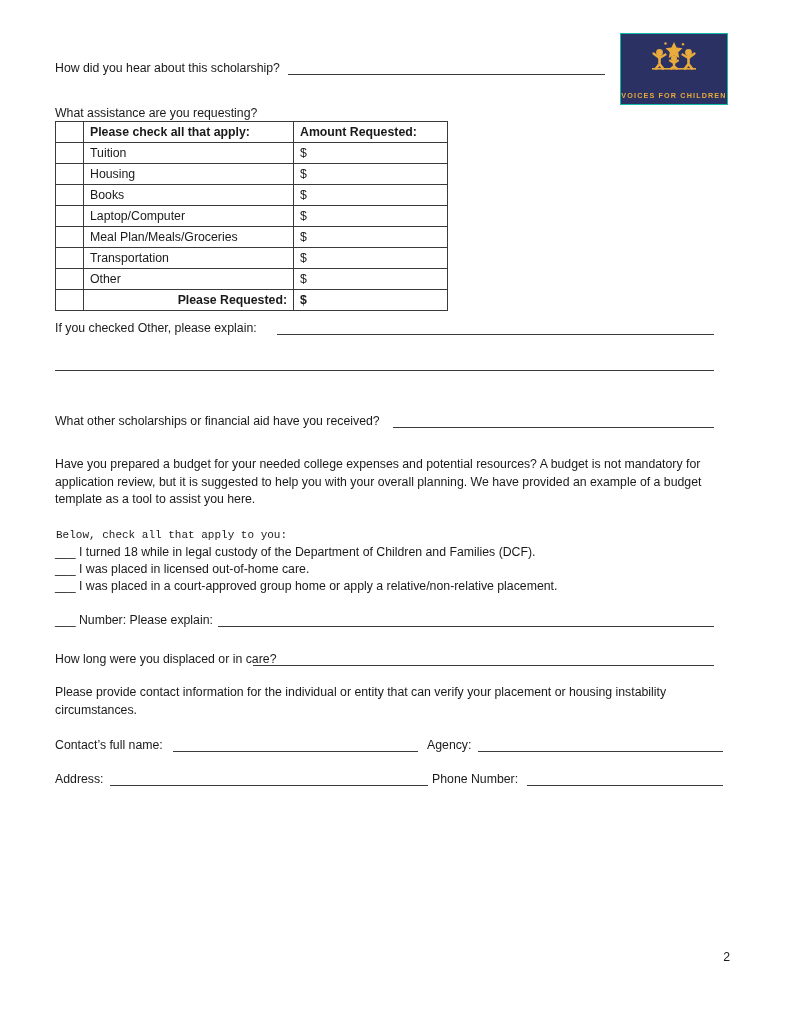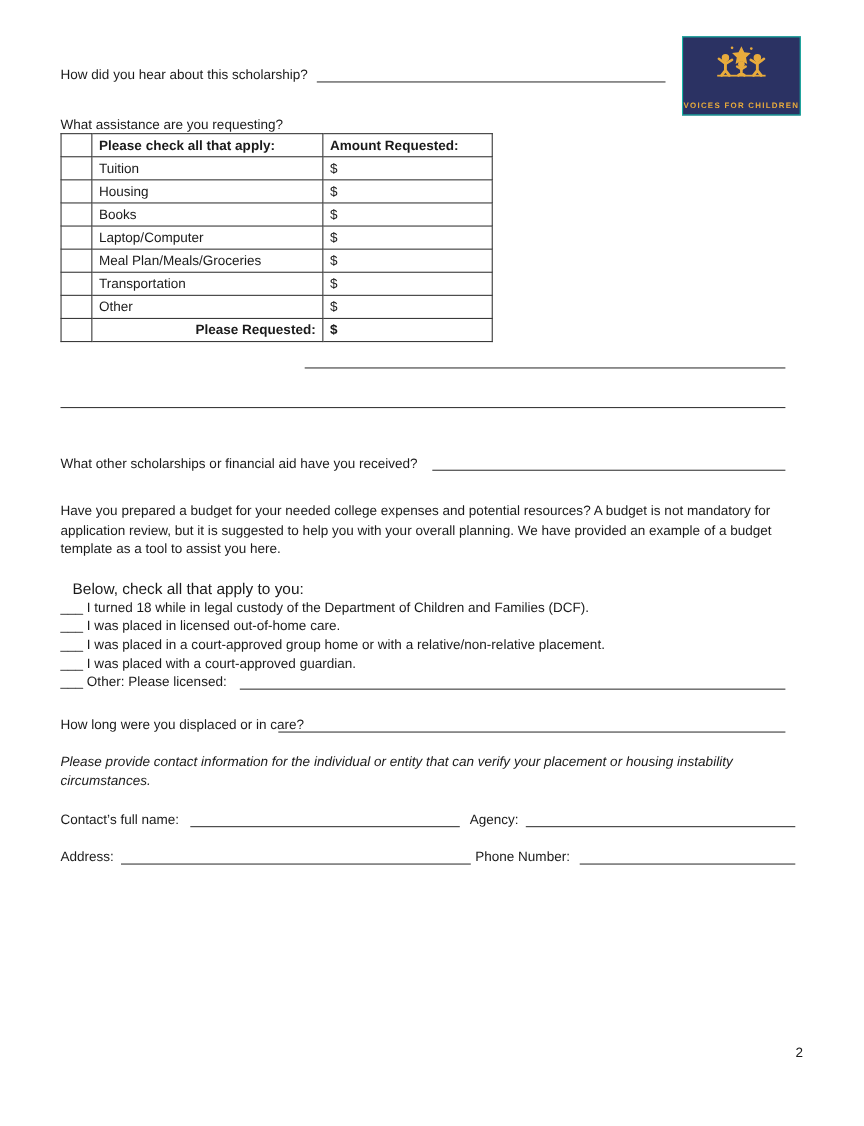"If you checked Other, please" div.q { html: none -> <div>If you checked Other, please explain:</div> }
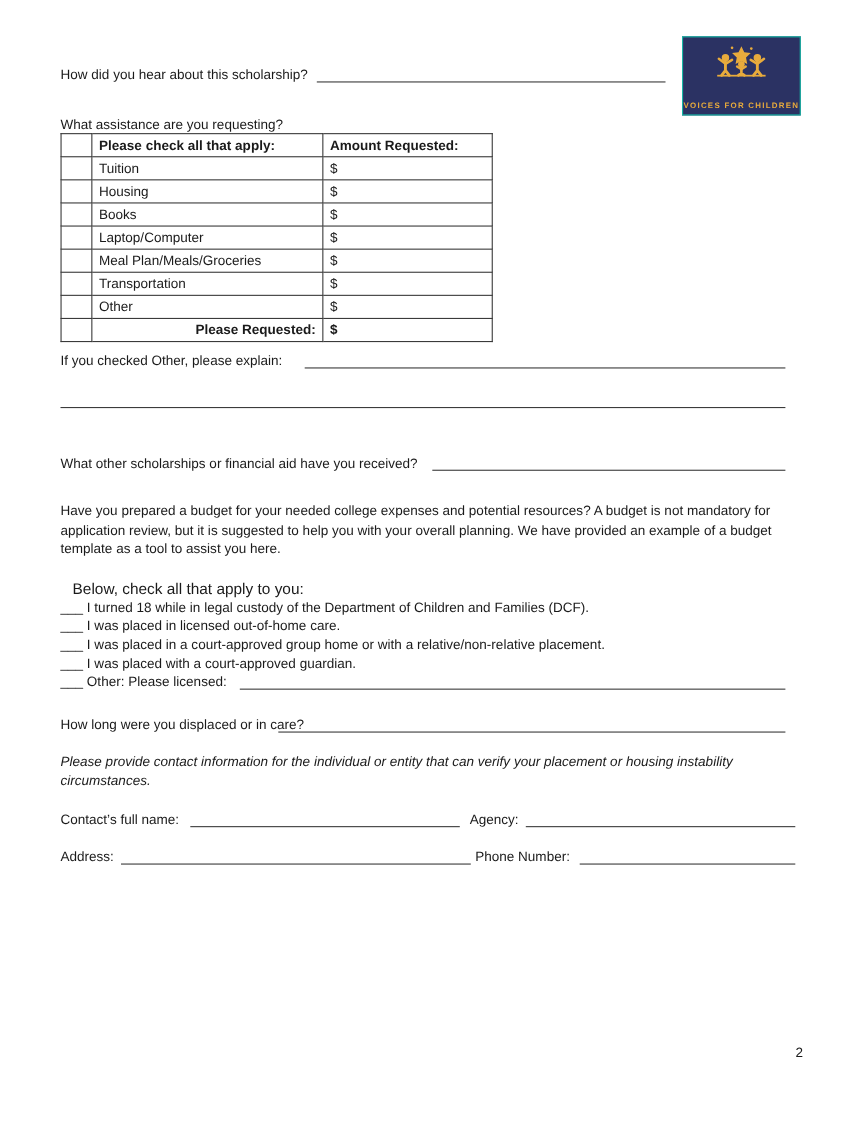"Below, check all that apply" .chk-intro { font-family: none -> Liberation Mono, monospace; font-size: 14px -> 11px; left: 66px -> 56px }
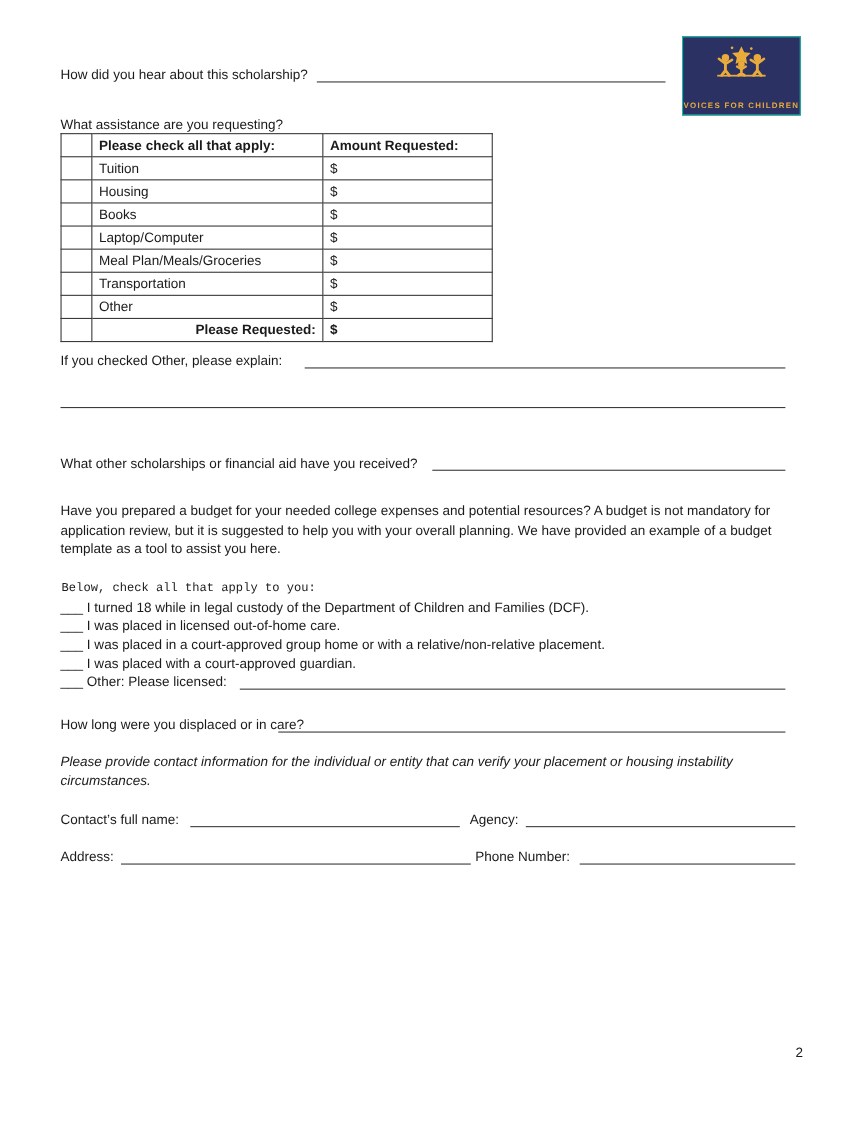"I was placed in a" span { text: with -> apply }
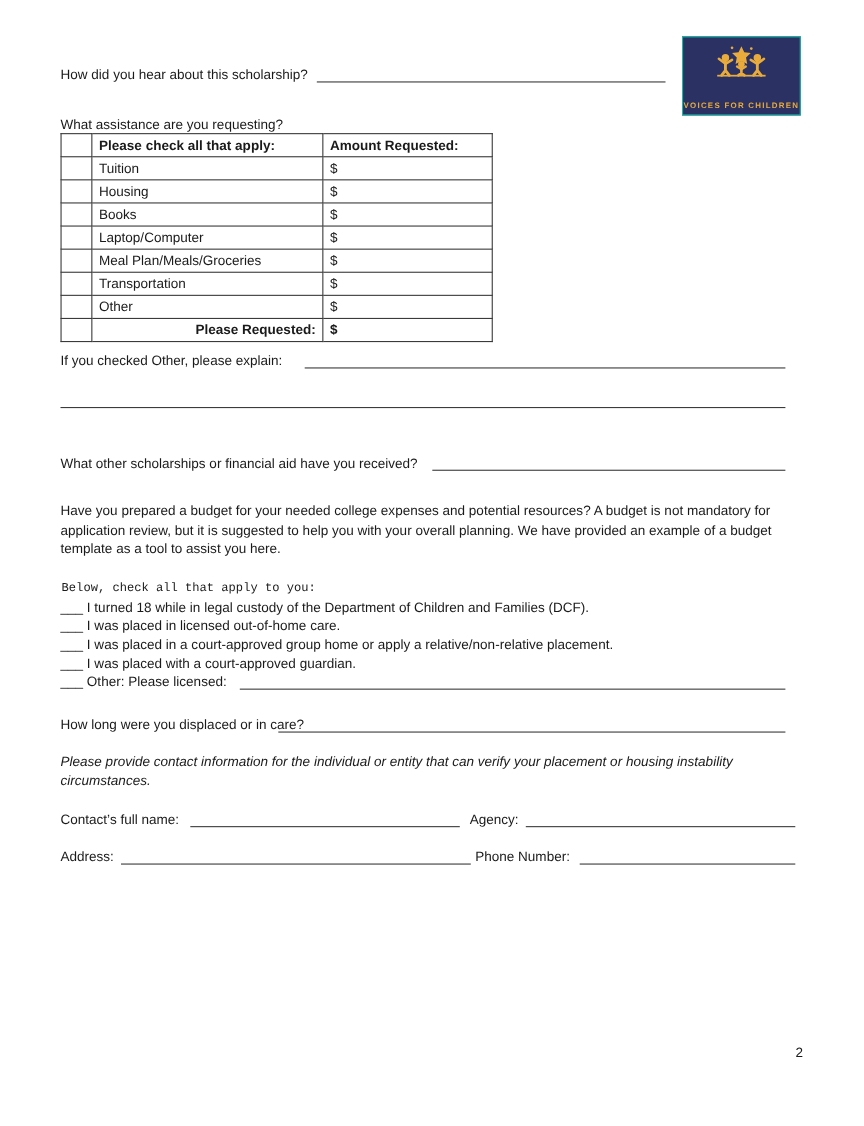"___ I was placed with" div.chk-row { html: <div> <span>___</span> <span>I was placed with a court-approved guardian.</span> </div> -> none }
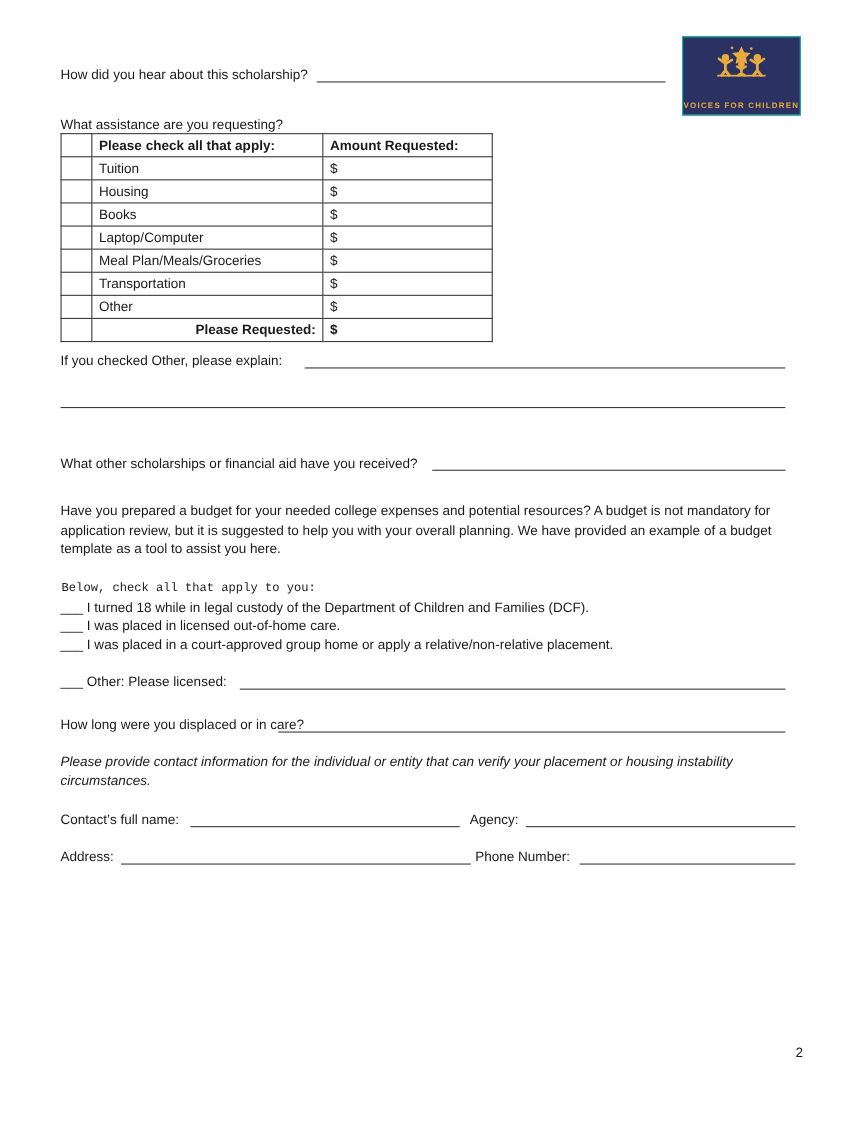"Other: Please licensed:" span { text: Other: Please licensed -> Number: Please explain }
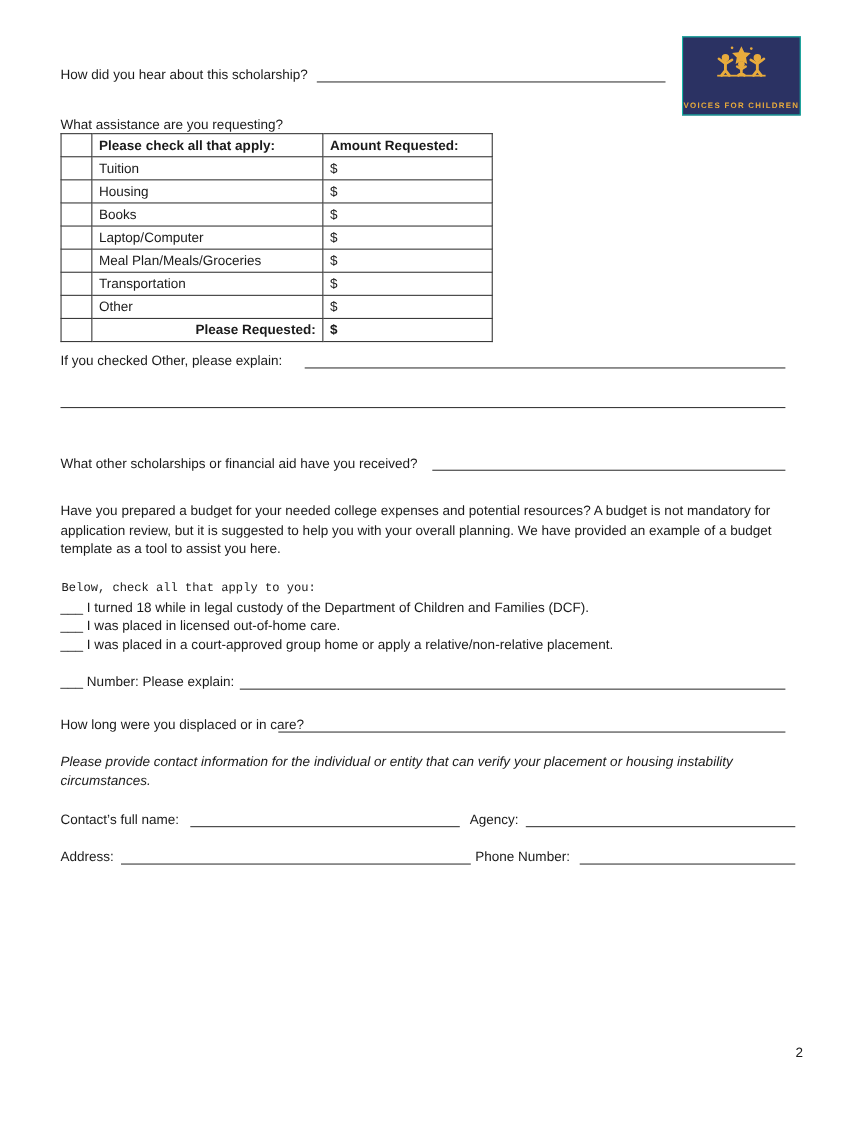"Please provide contact information for" div.para { font-style: italic -> none }
